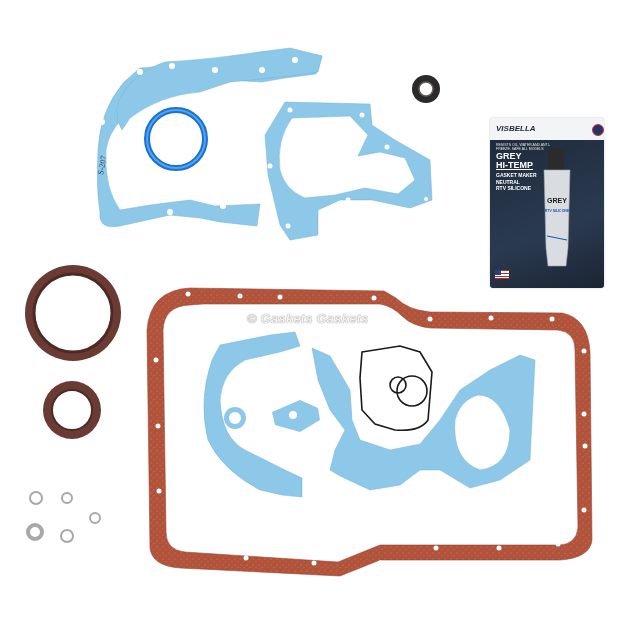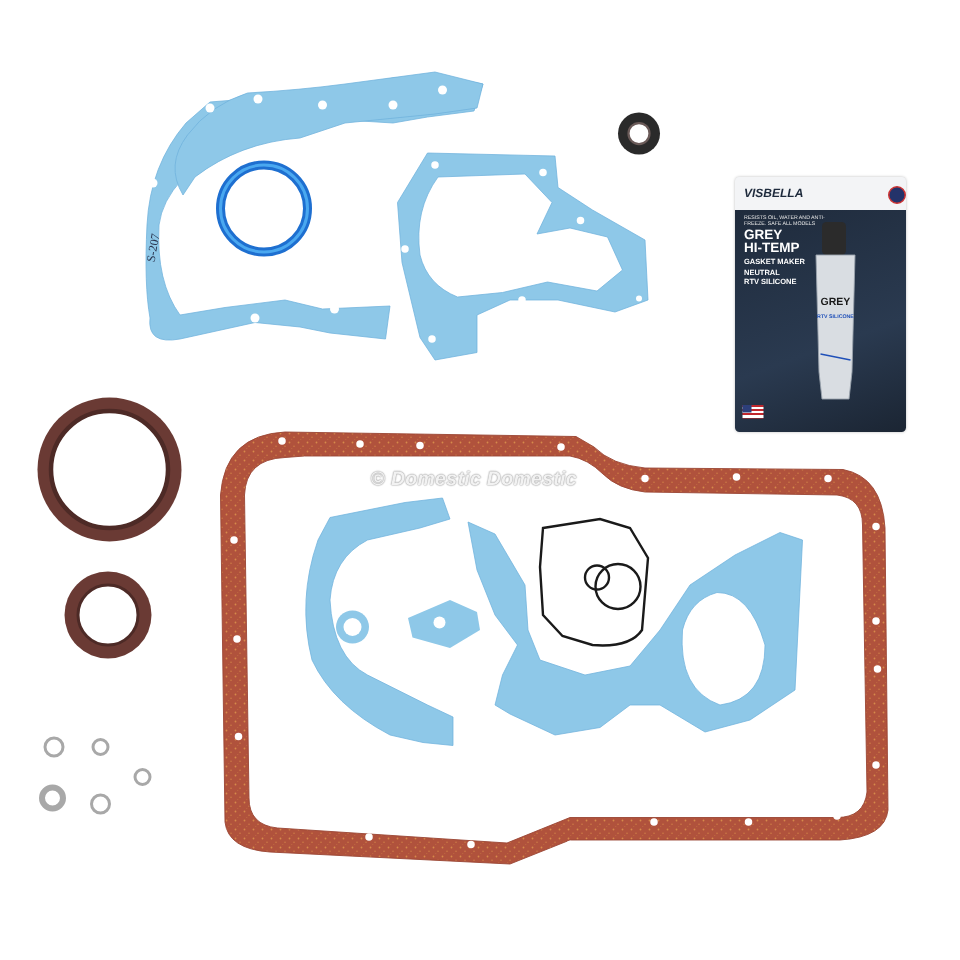"HI-TEMP" .pkg-t2 { text-decoration: none -> underline }
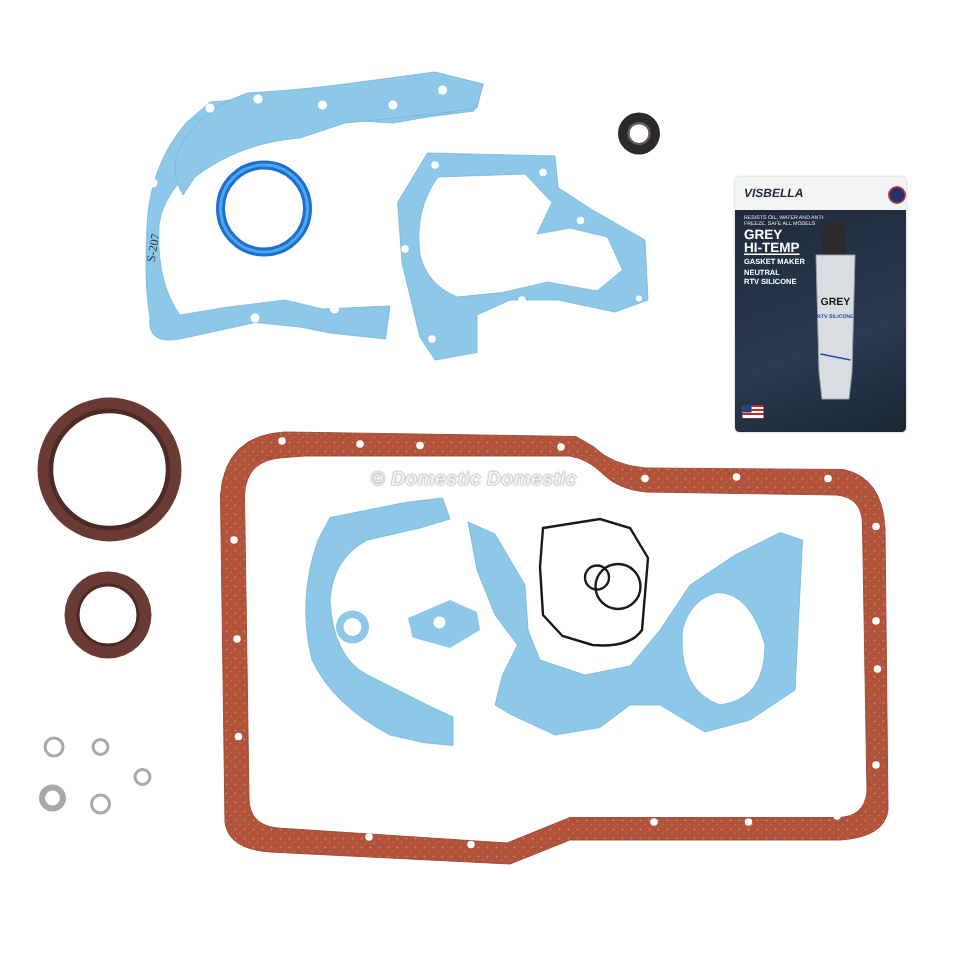"© Domestic Domestic" div.watermark { text: Domestic Domestic -> Gaskets Gaskets }
